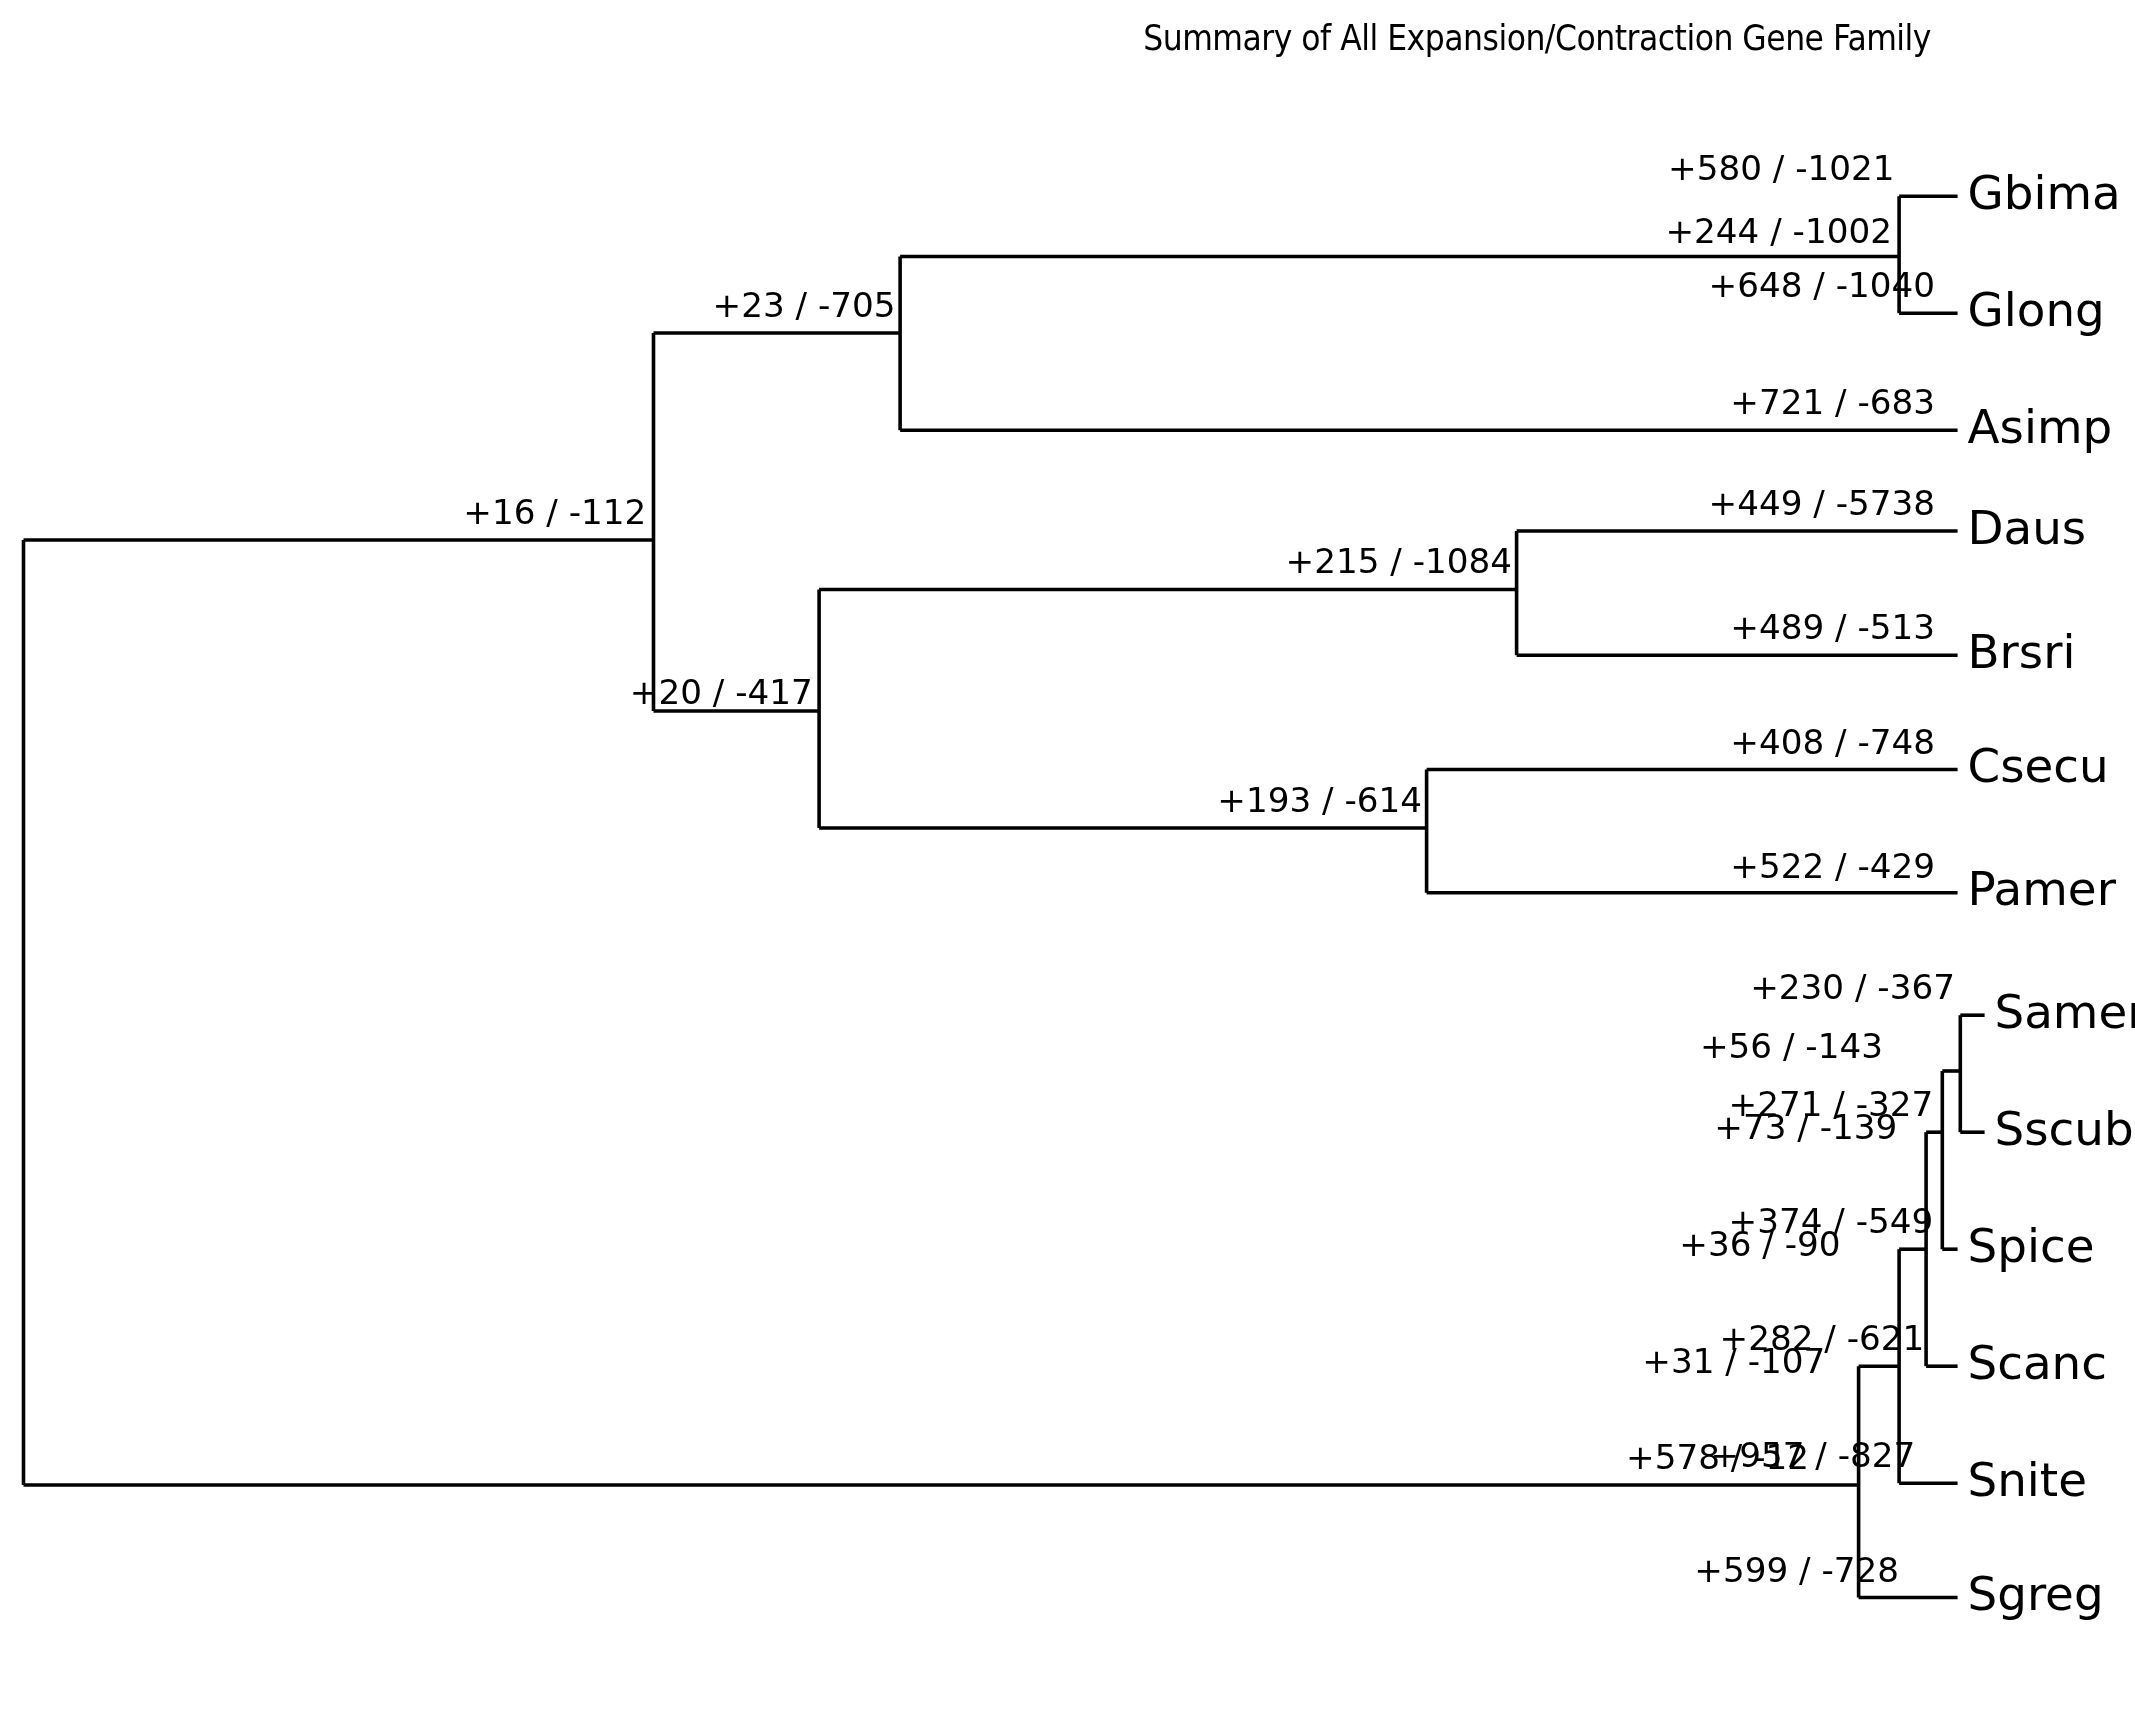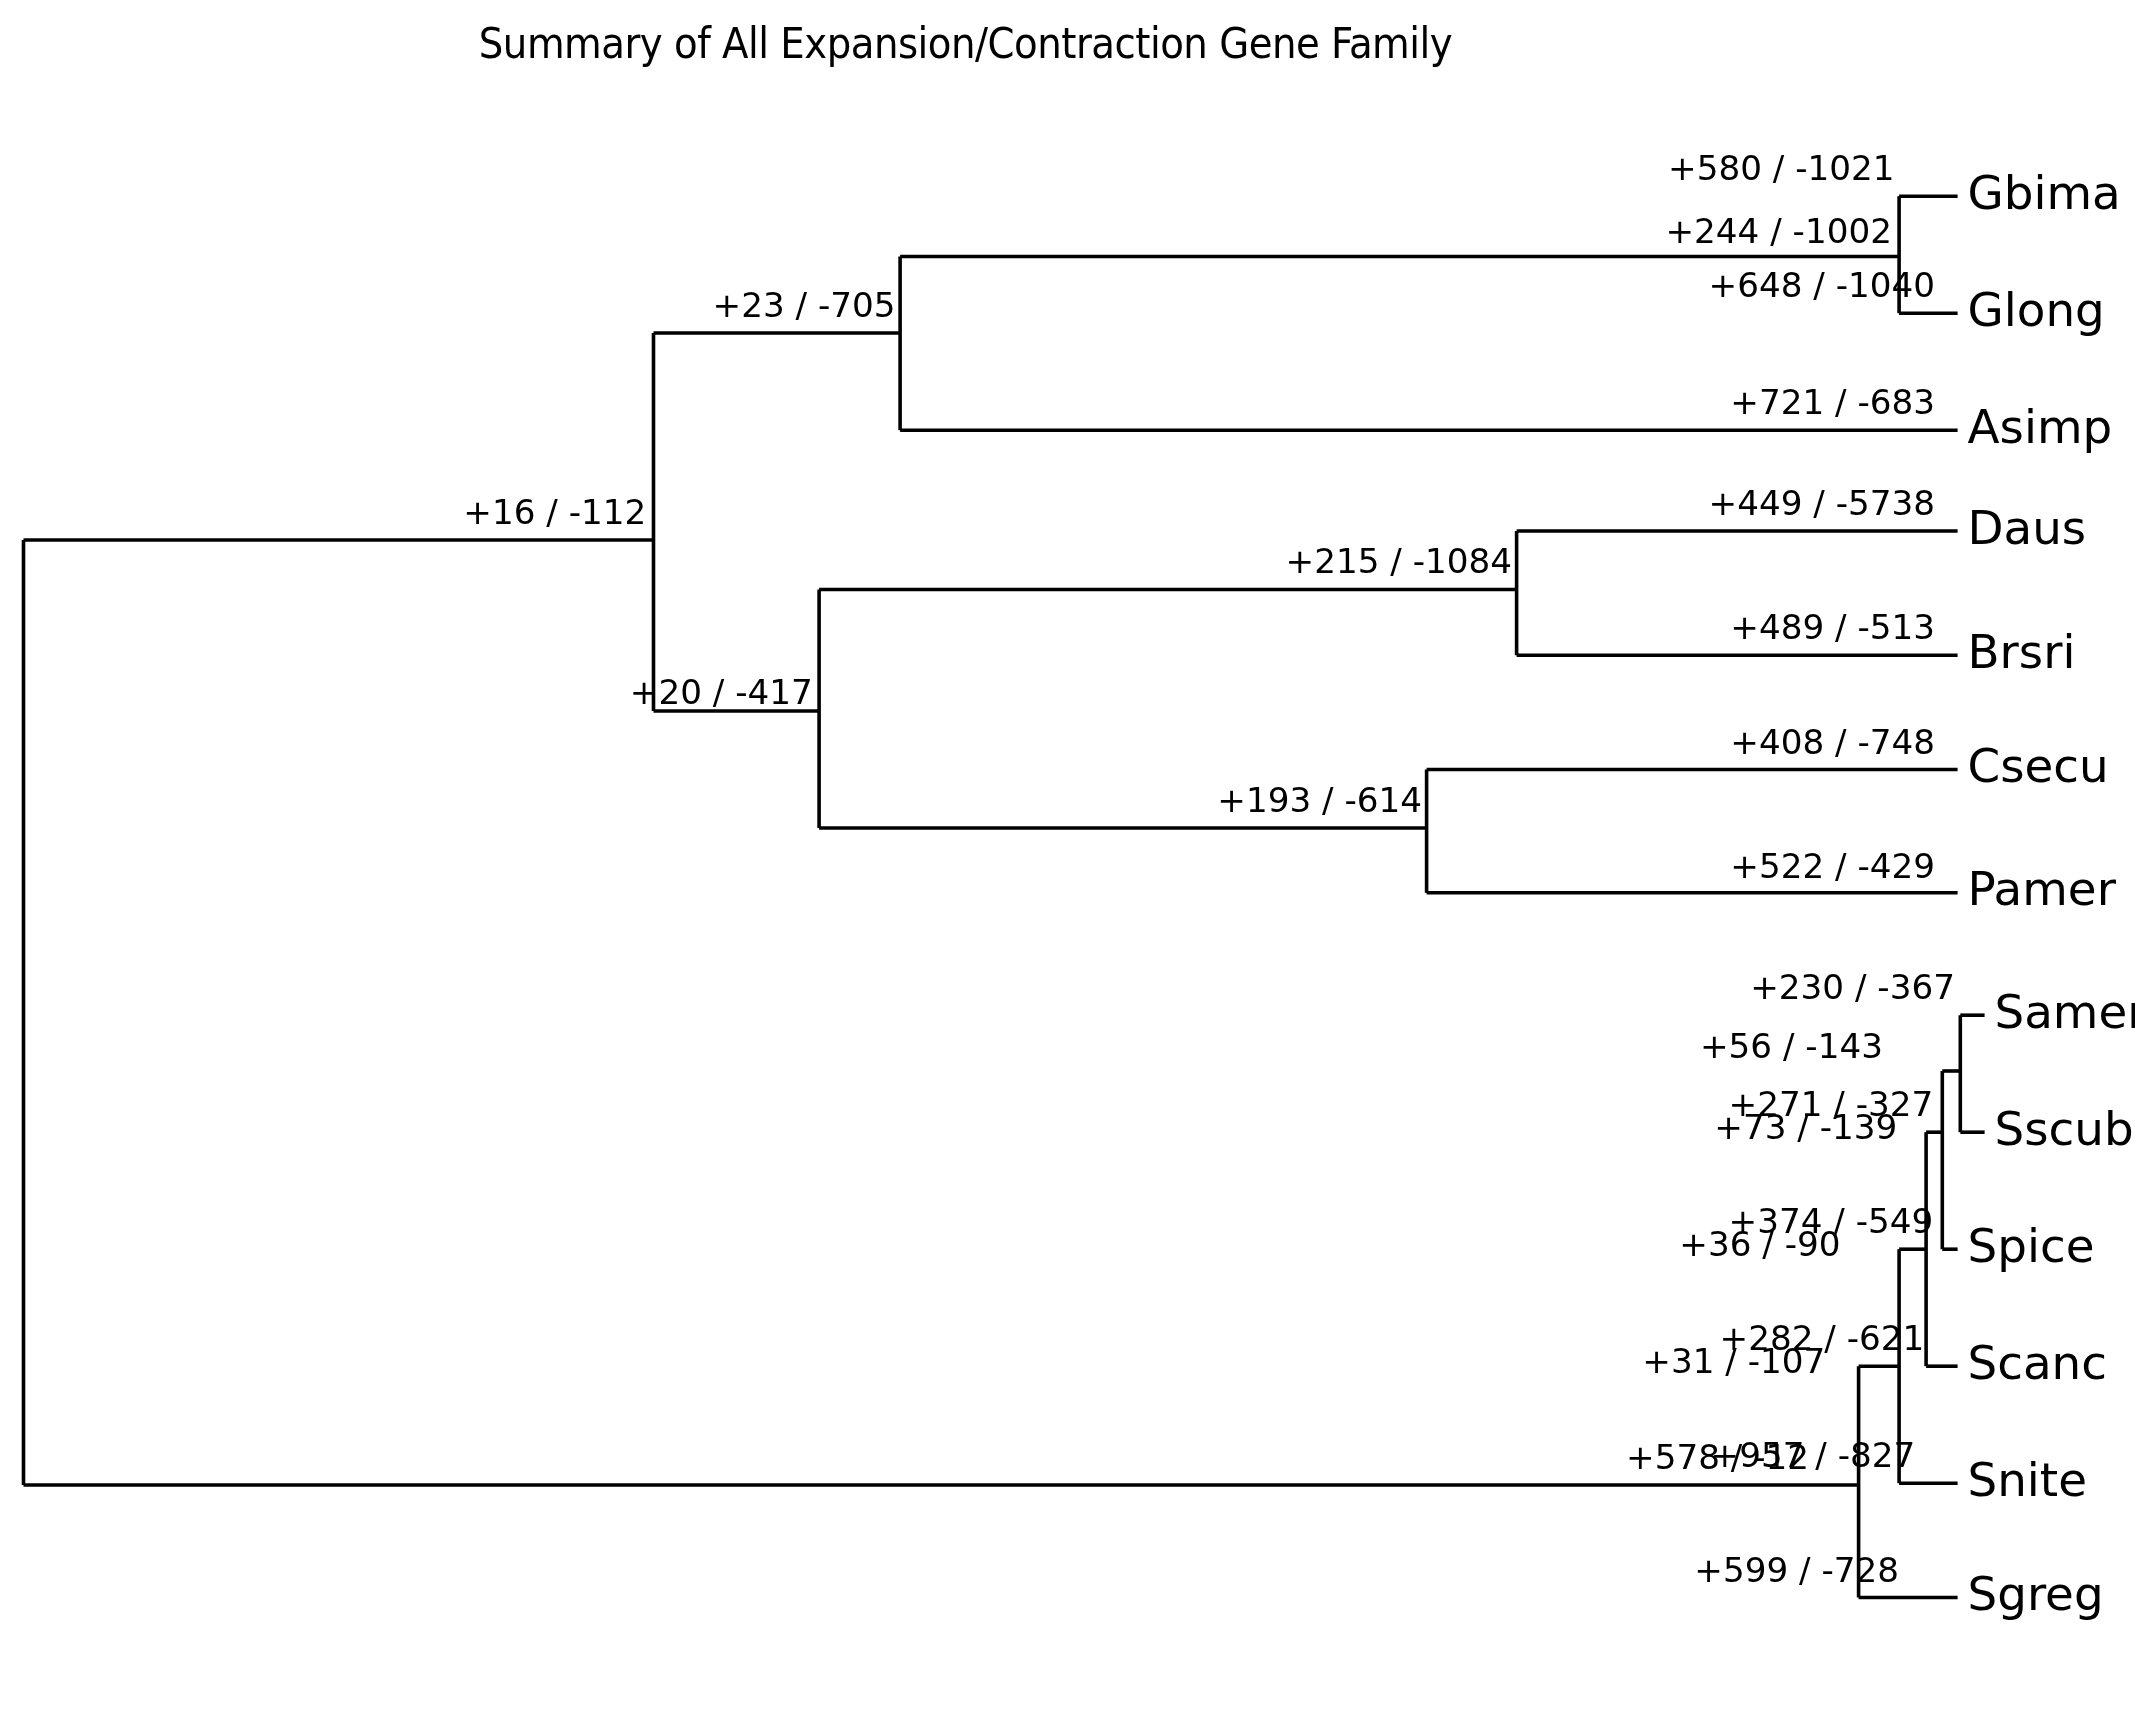"Summary of All Expansion/Contraction" #chart-title { font-size: 43px -> 35px; text-align: center -> right }
